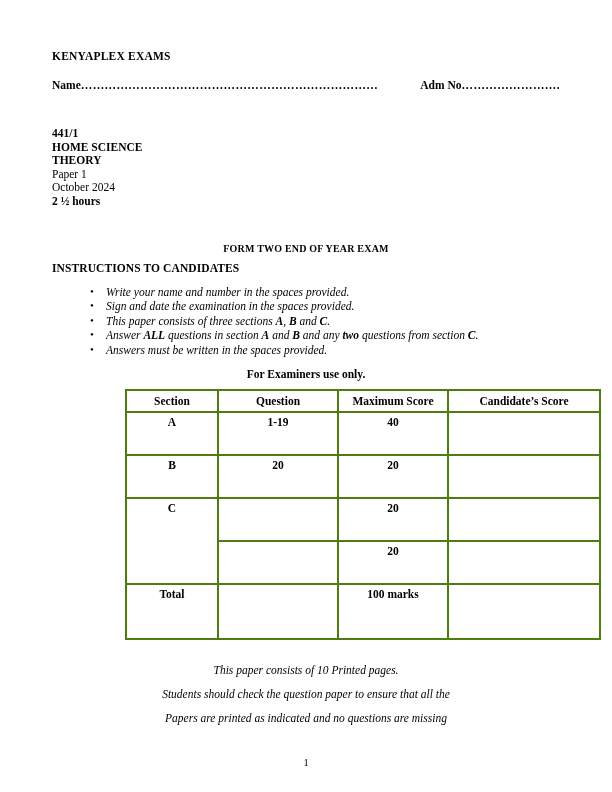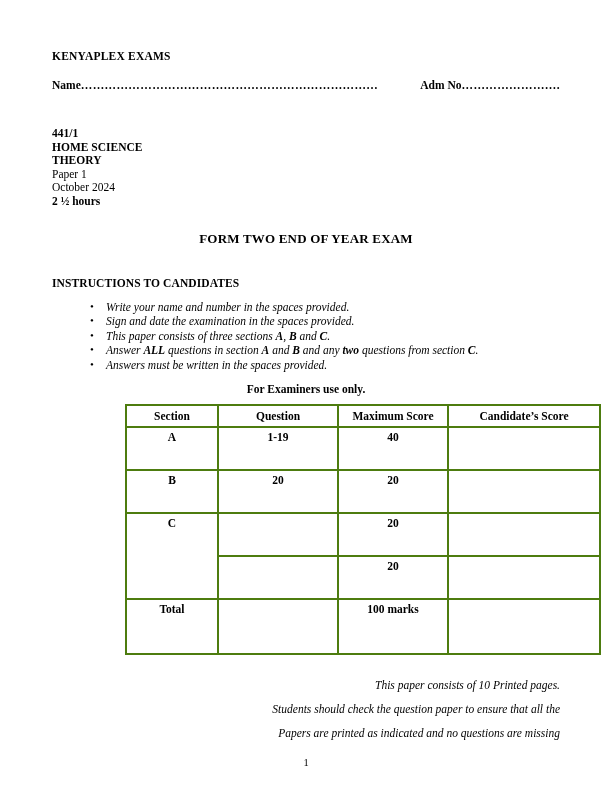"FORM TWO END OF YEAR" .exam-title { font-size: 13px -> 10px; margin-top: 22px -> 34px }
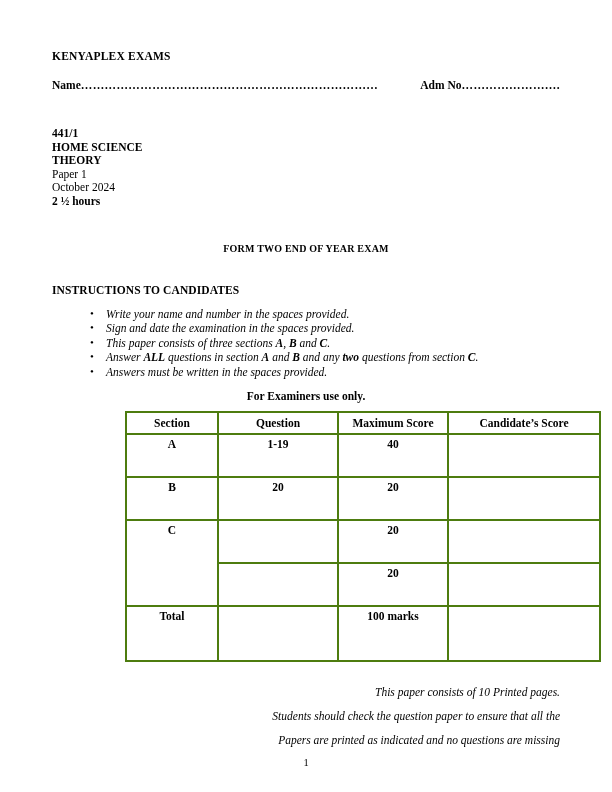"INSTRUCTIONS TO CANDIDATES" .instr-head { margin-top: 30px -> 8px }
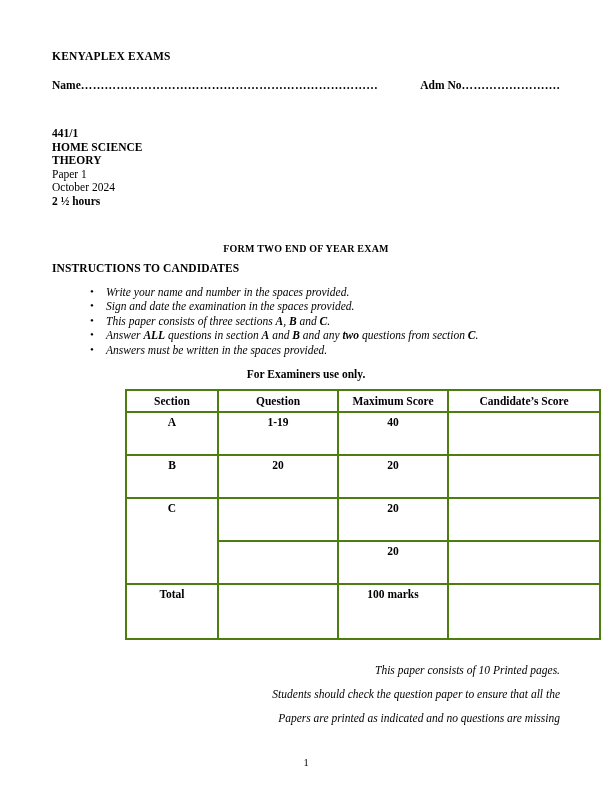"This paper consists of 10" .footnotes { text-align: right -> center }
